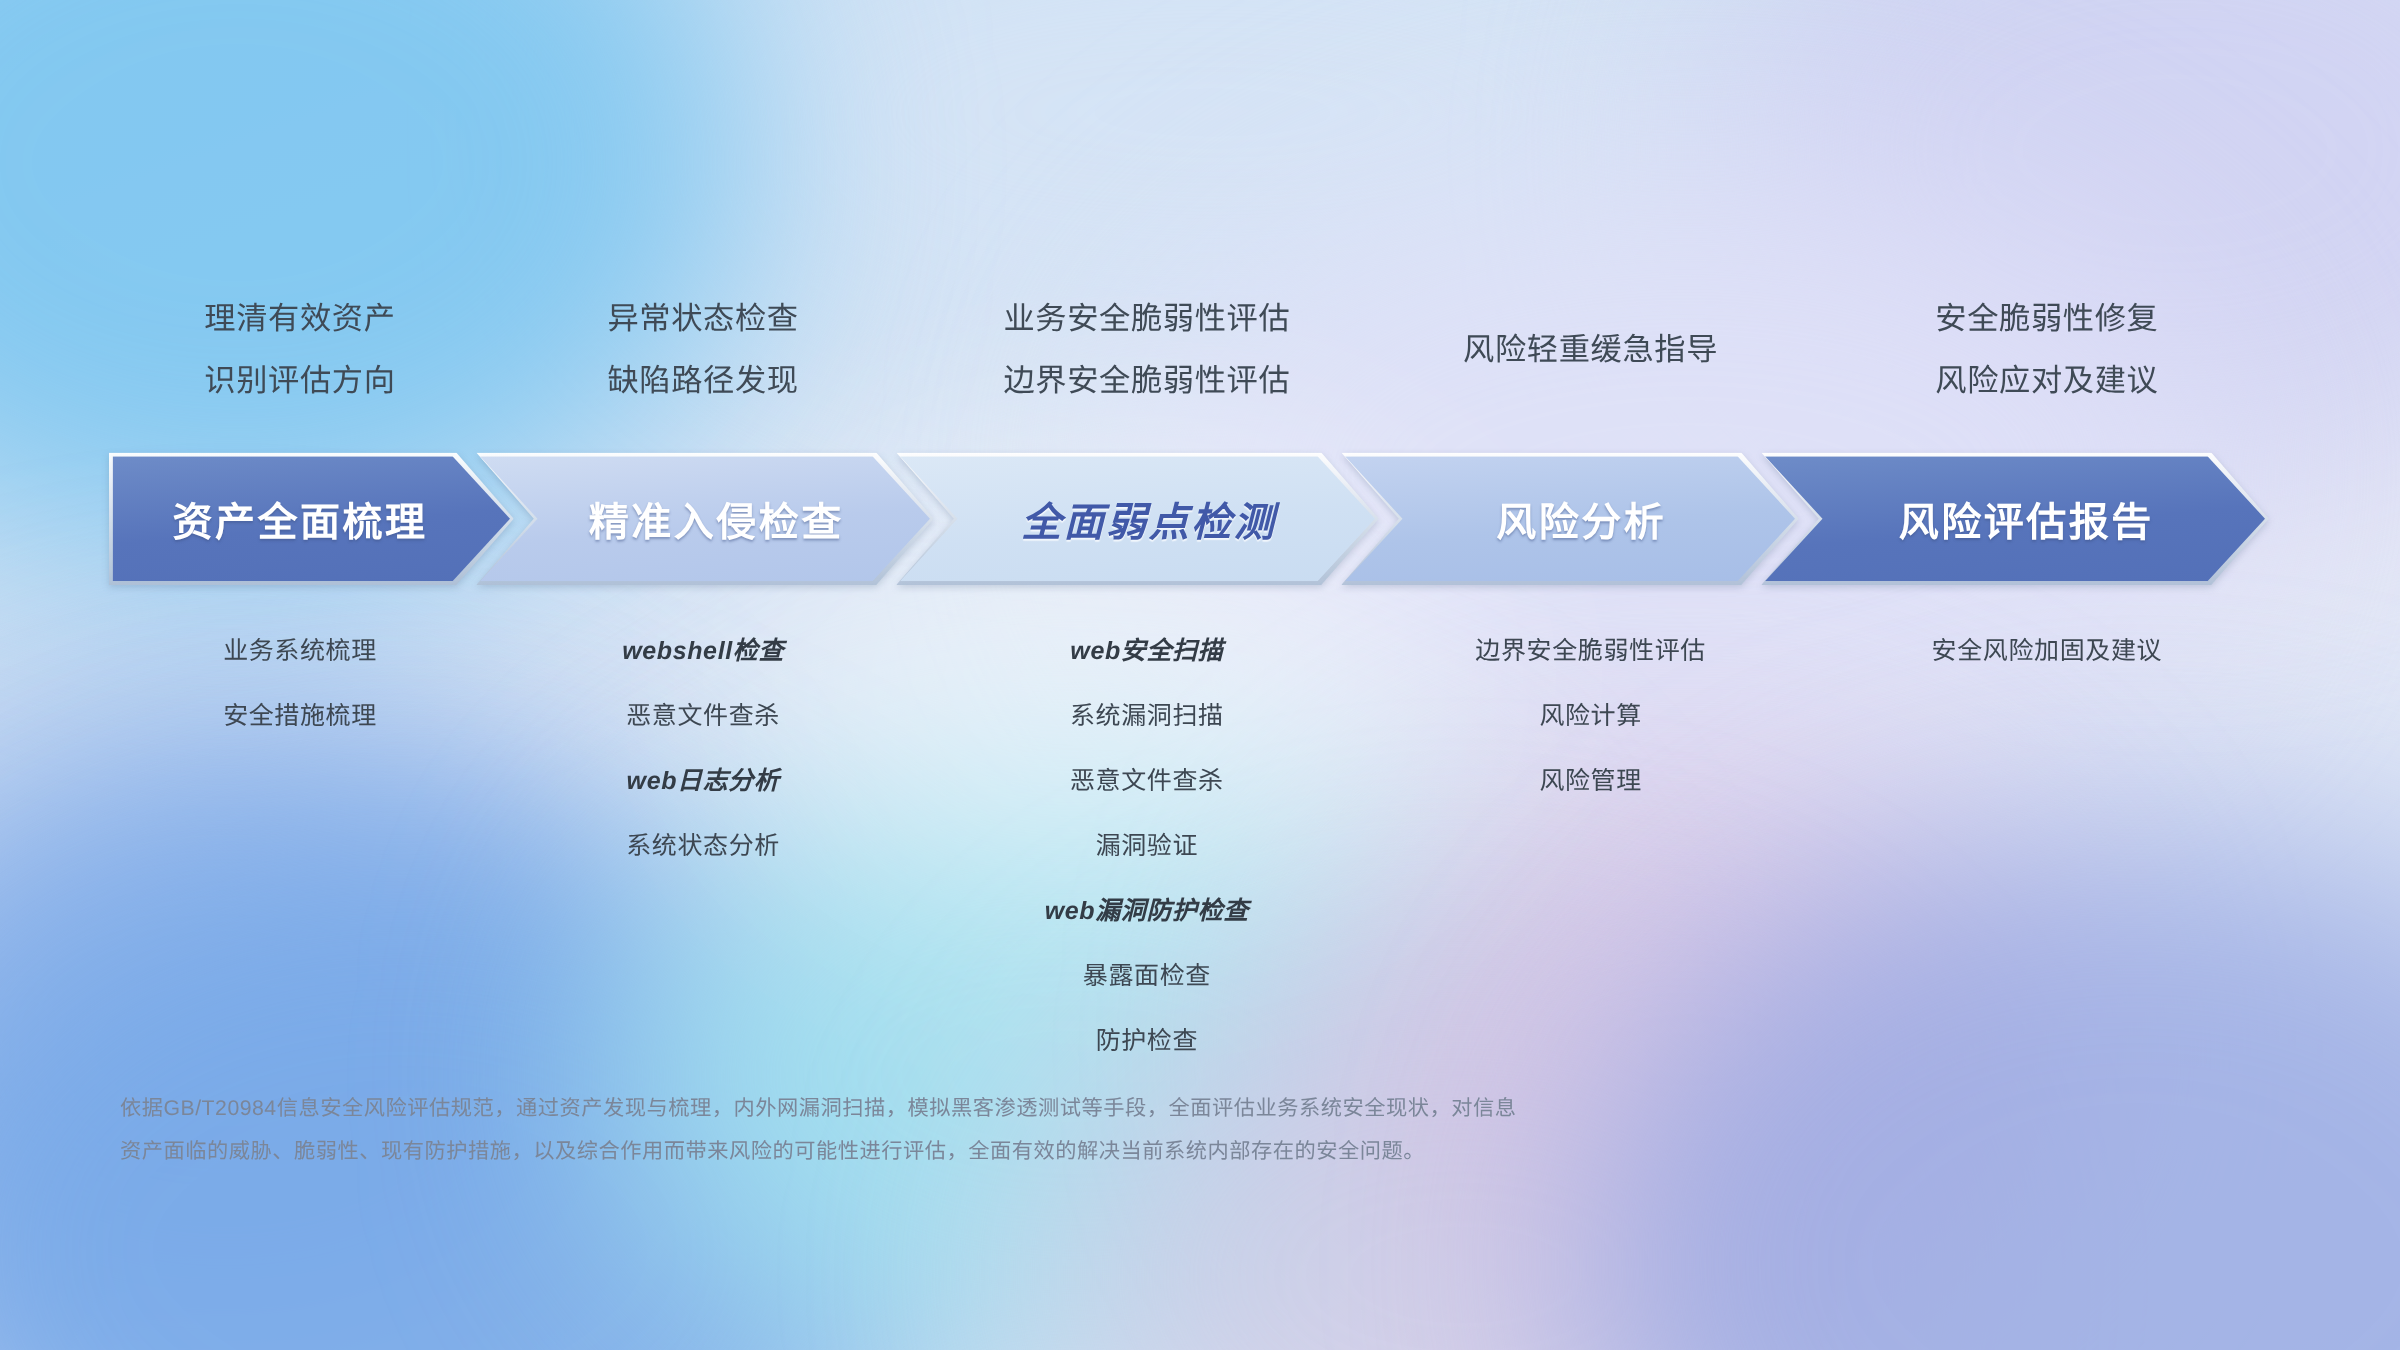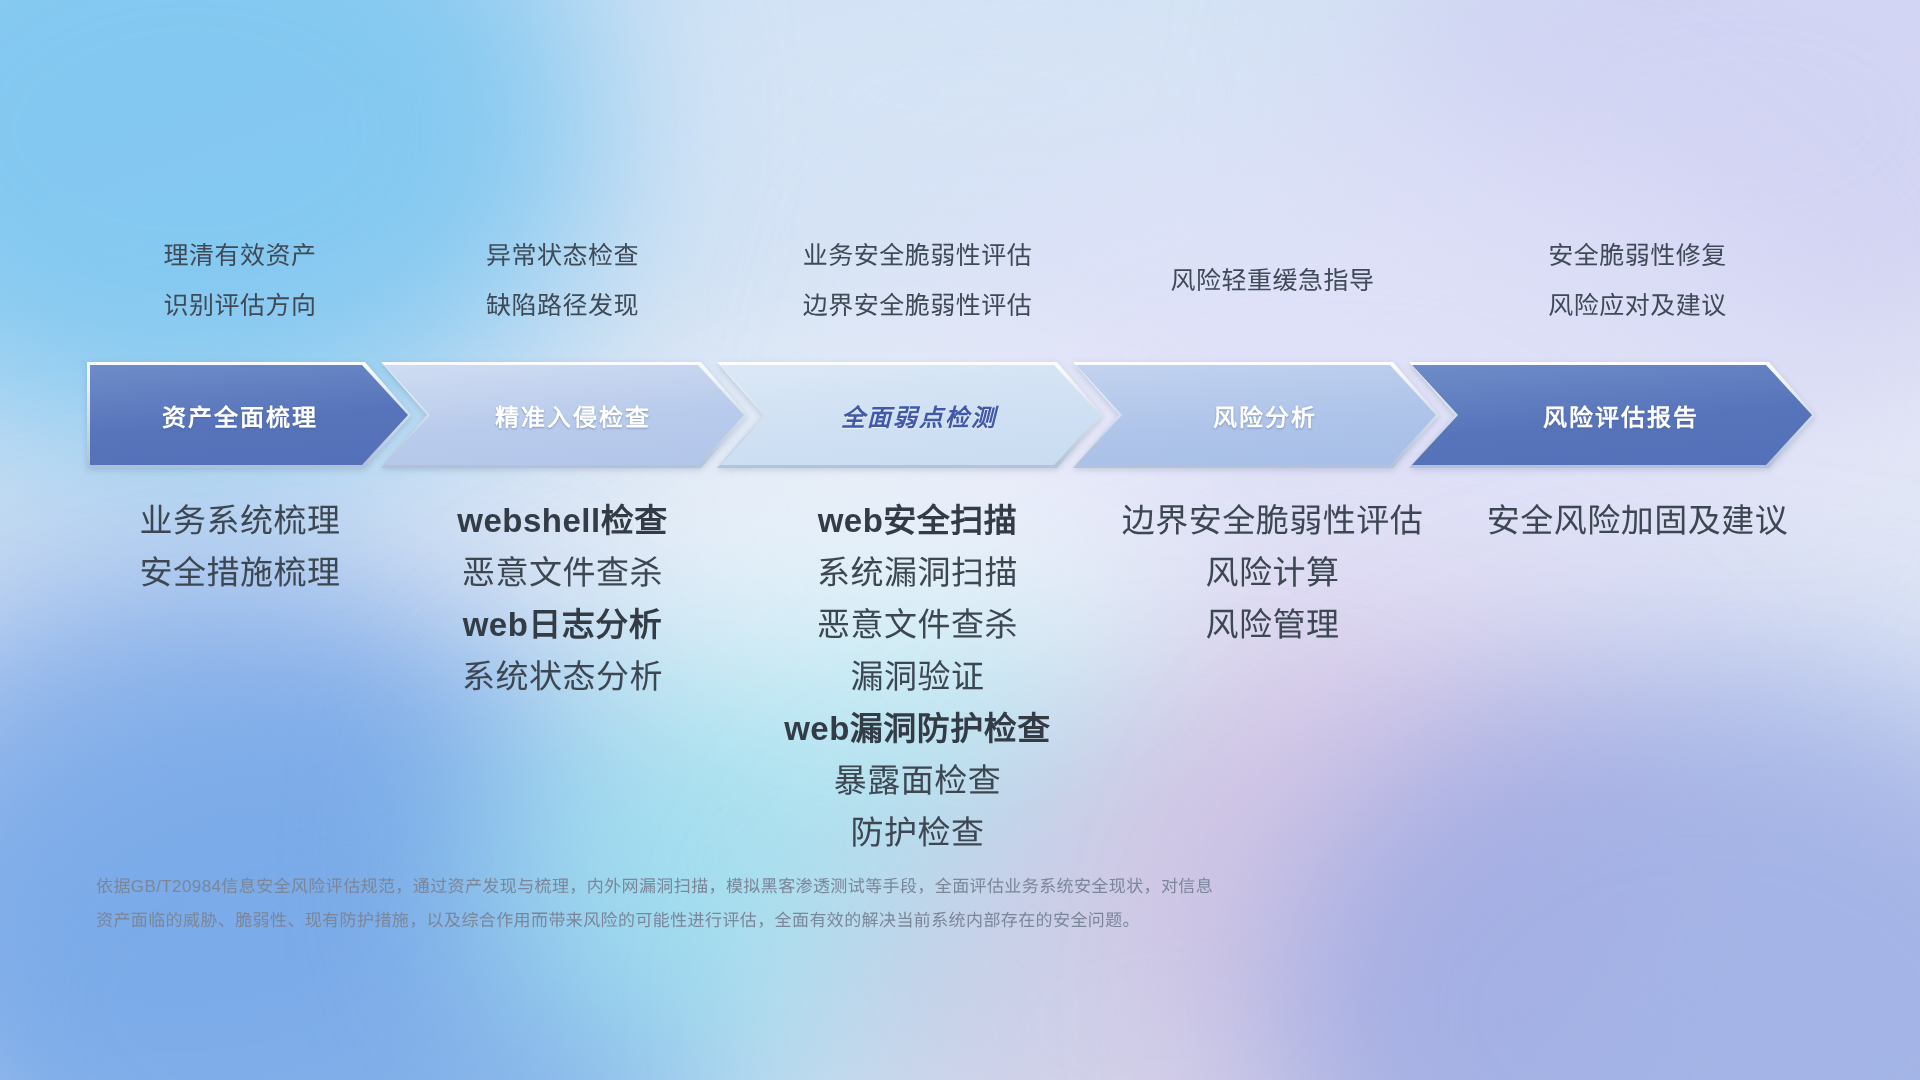"资产全面梳理" .chev .label { font-size: 24px -> 32px }
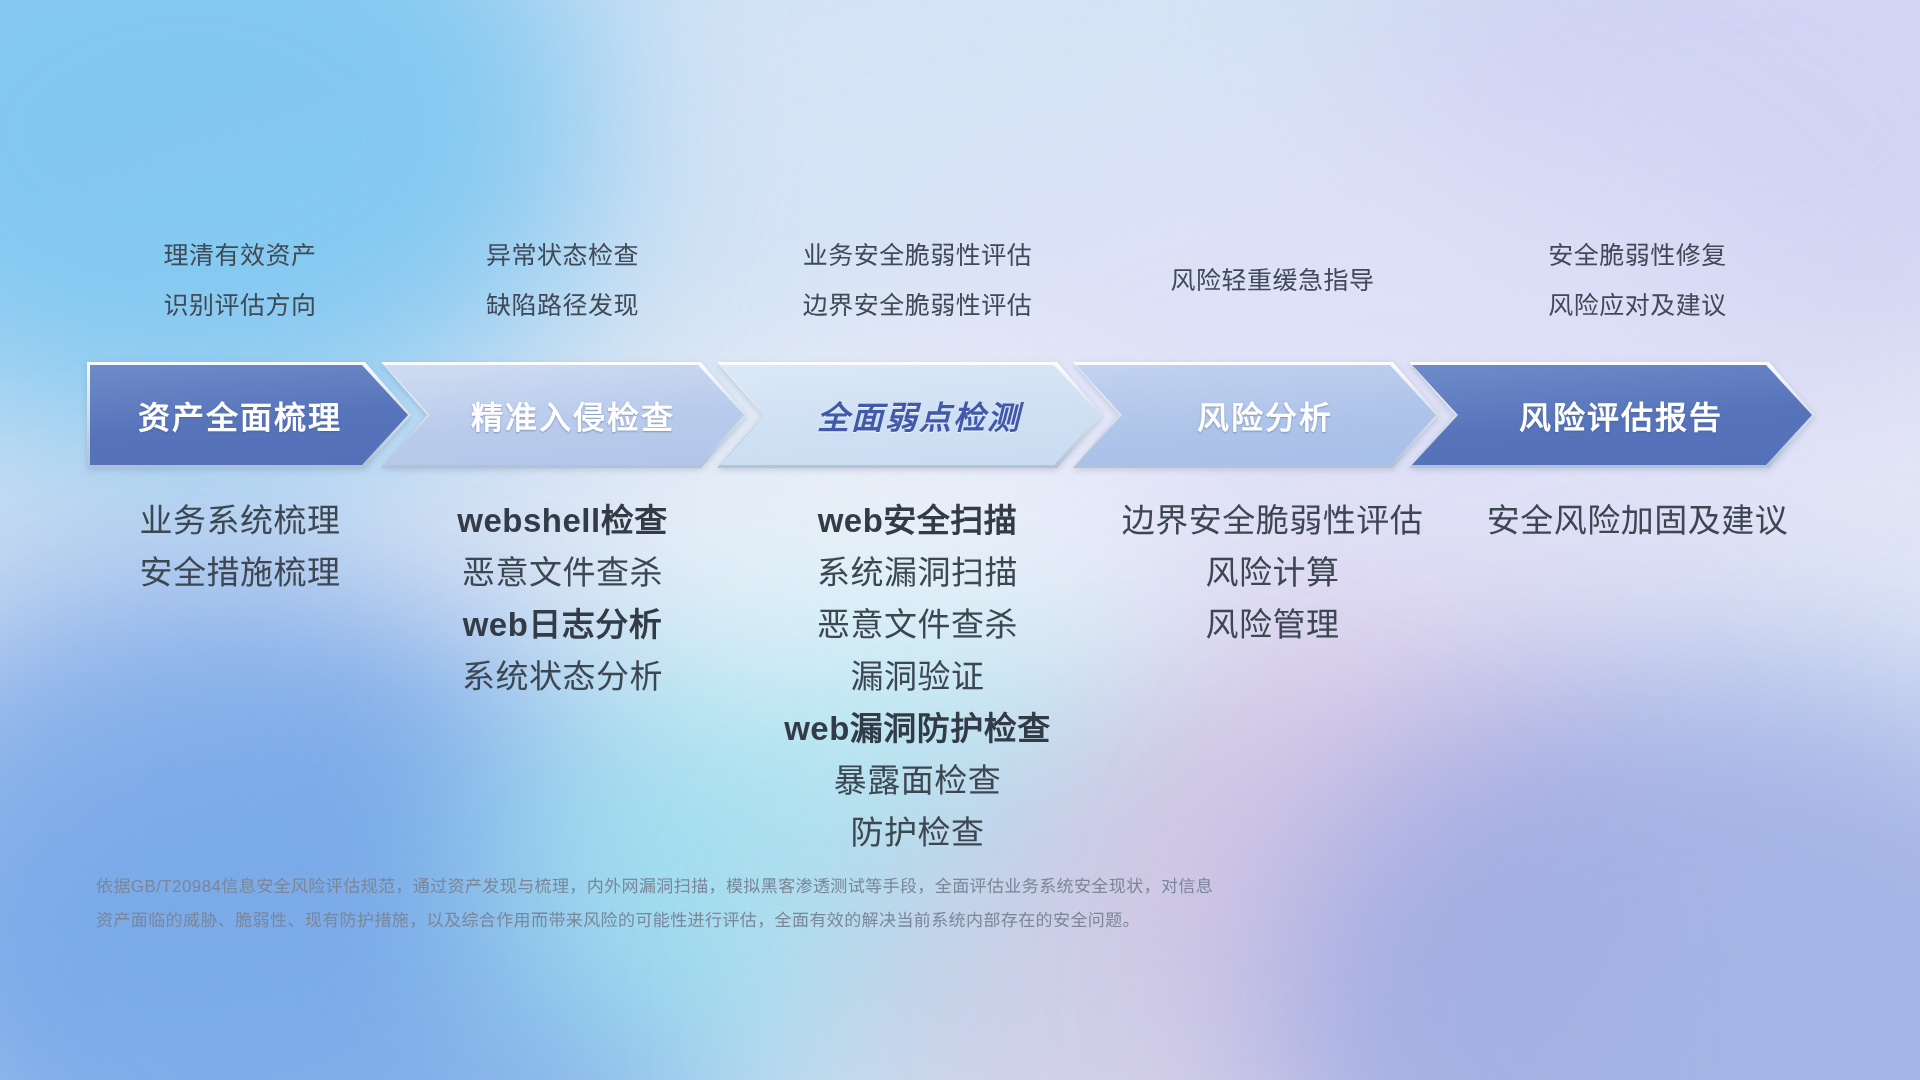"业务系统梳理" .item-line { font-size: 33px -> 20px }
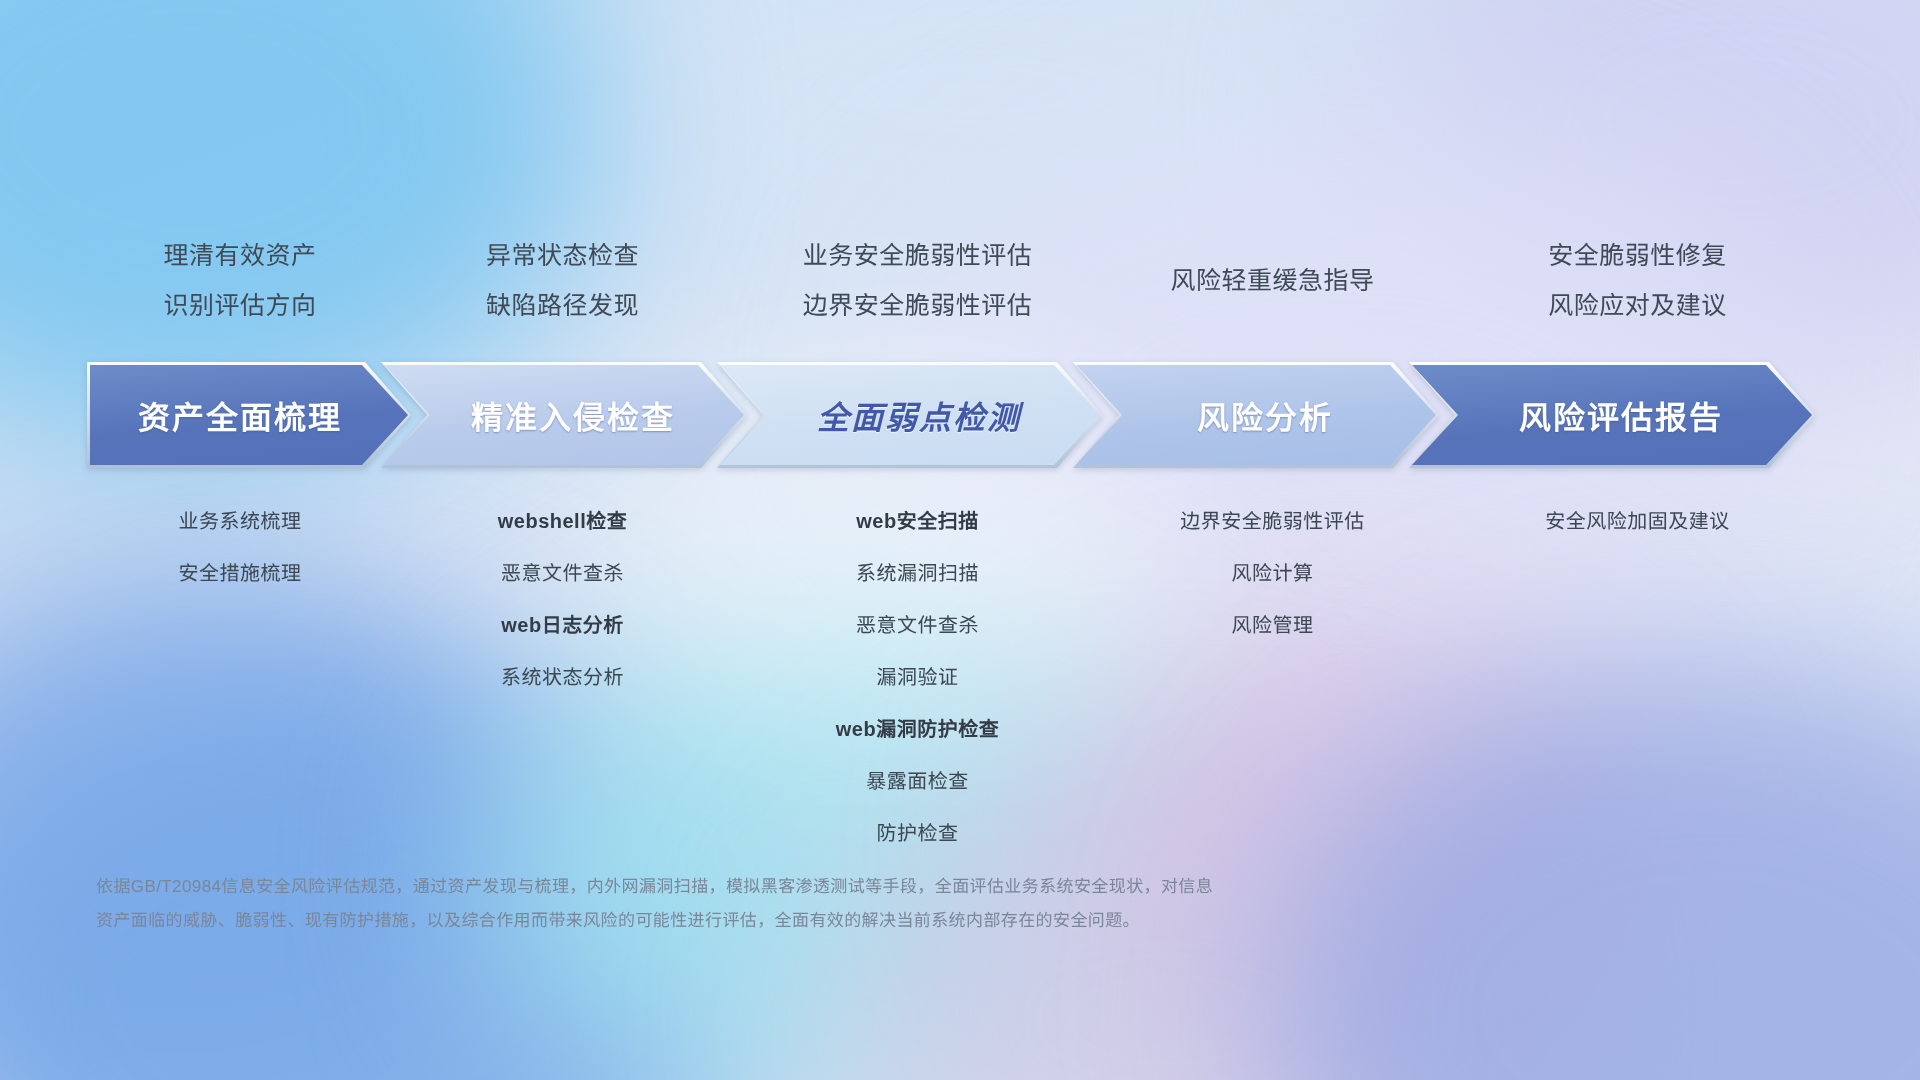"webshell检查" .item-line.bold { font-style: none -> italic }
